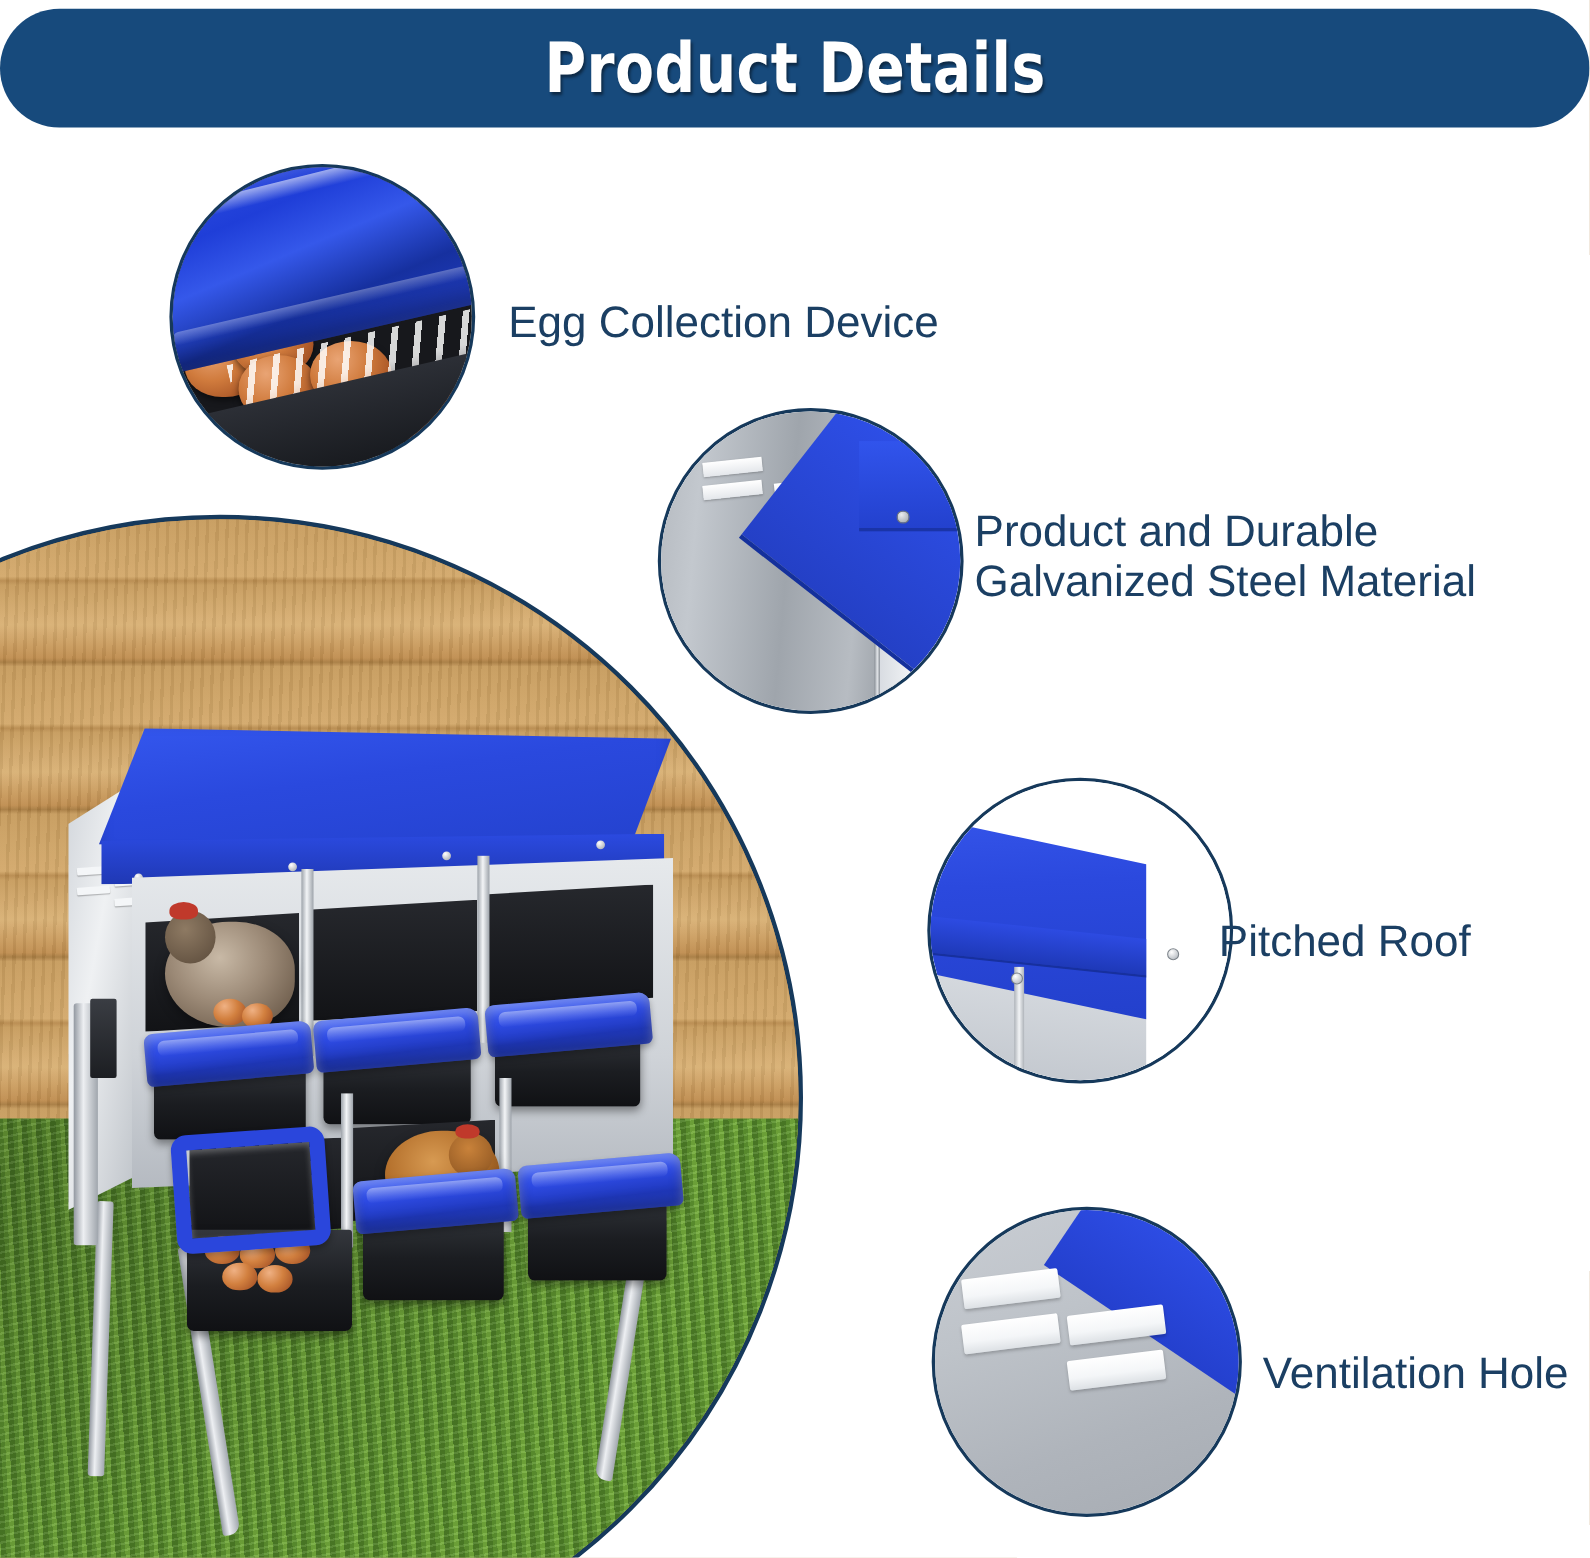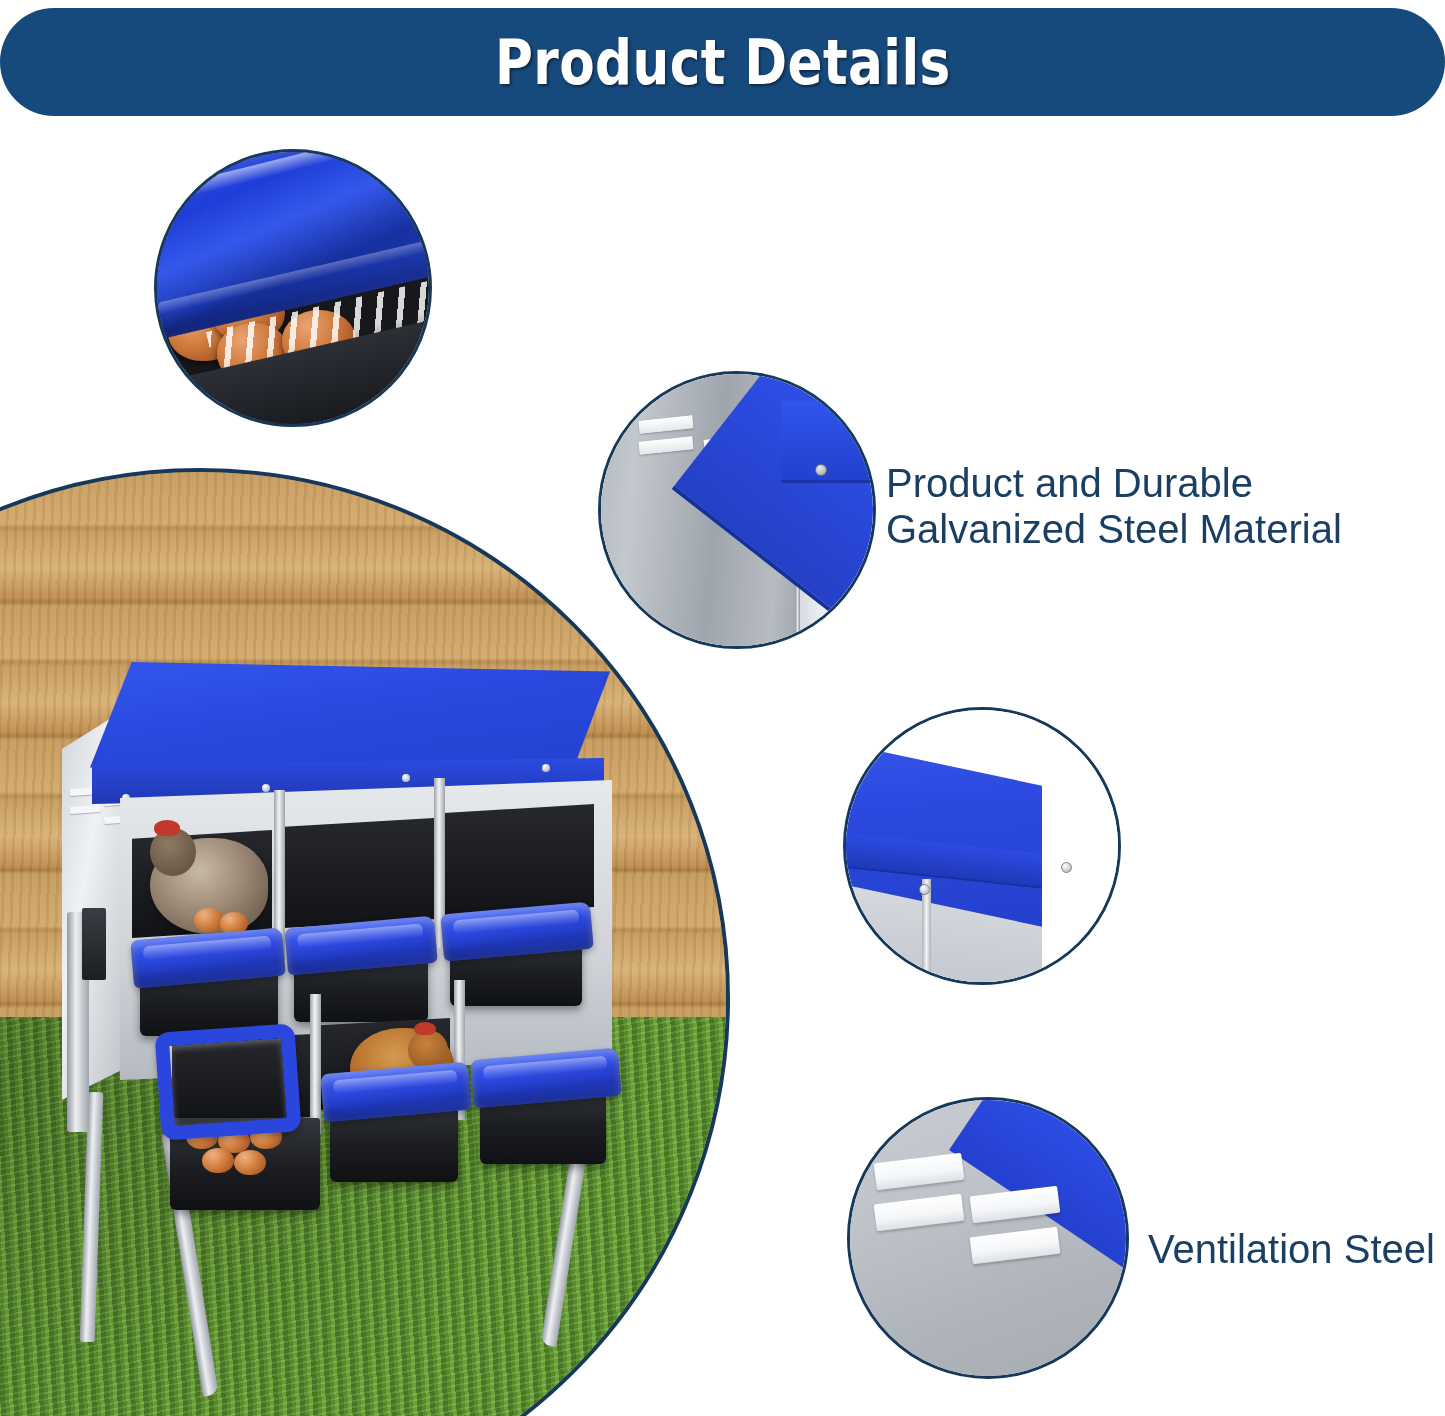"Egg Collection Device" div.label { html: none -> <div>Egg Collection Device</div> }
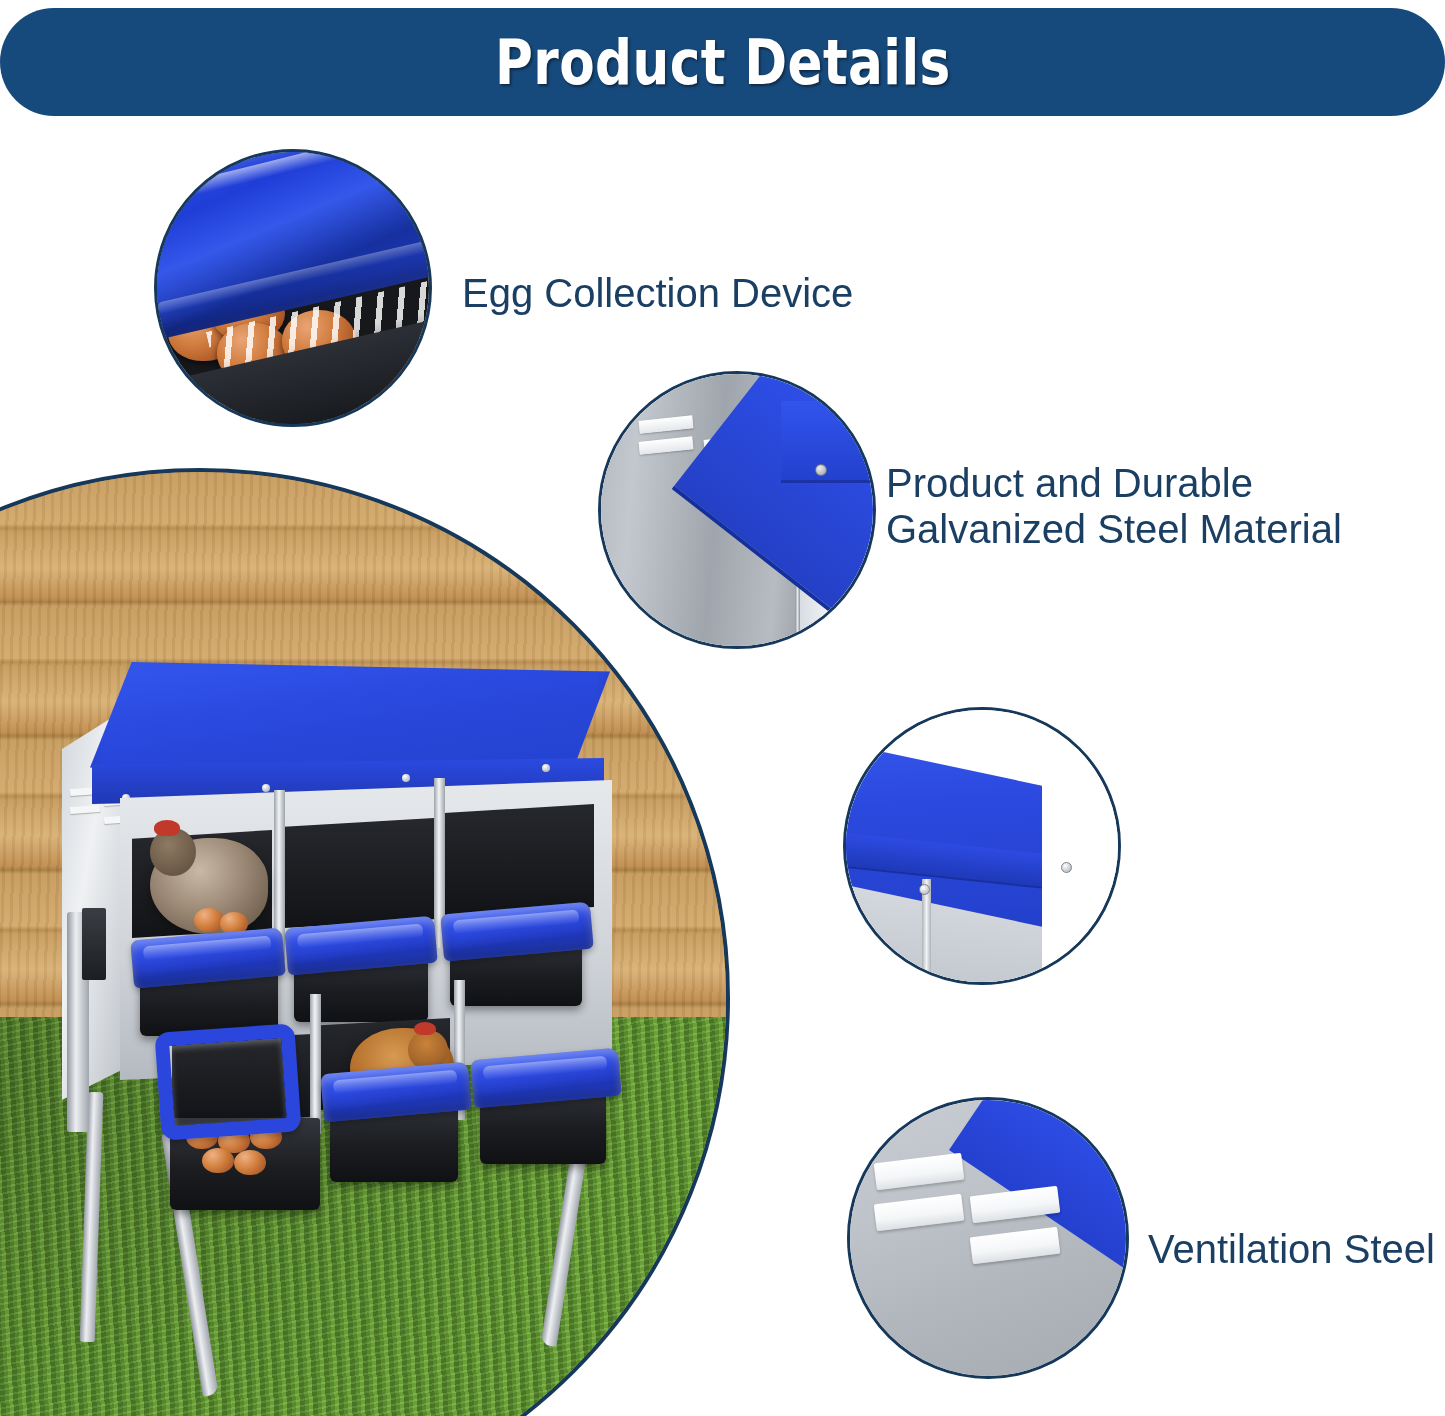"Pitched Roof" div.label { html: none -> <div>Pitched Roof</div> }
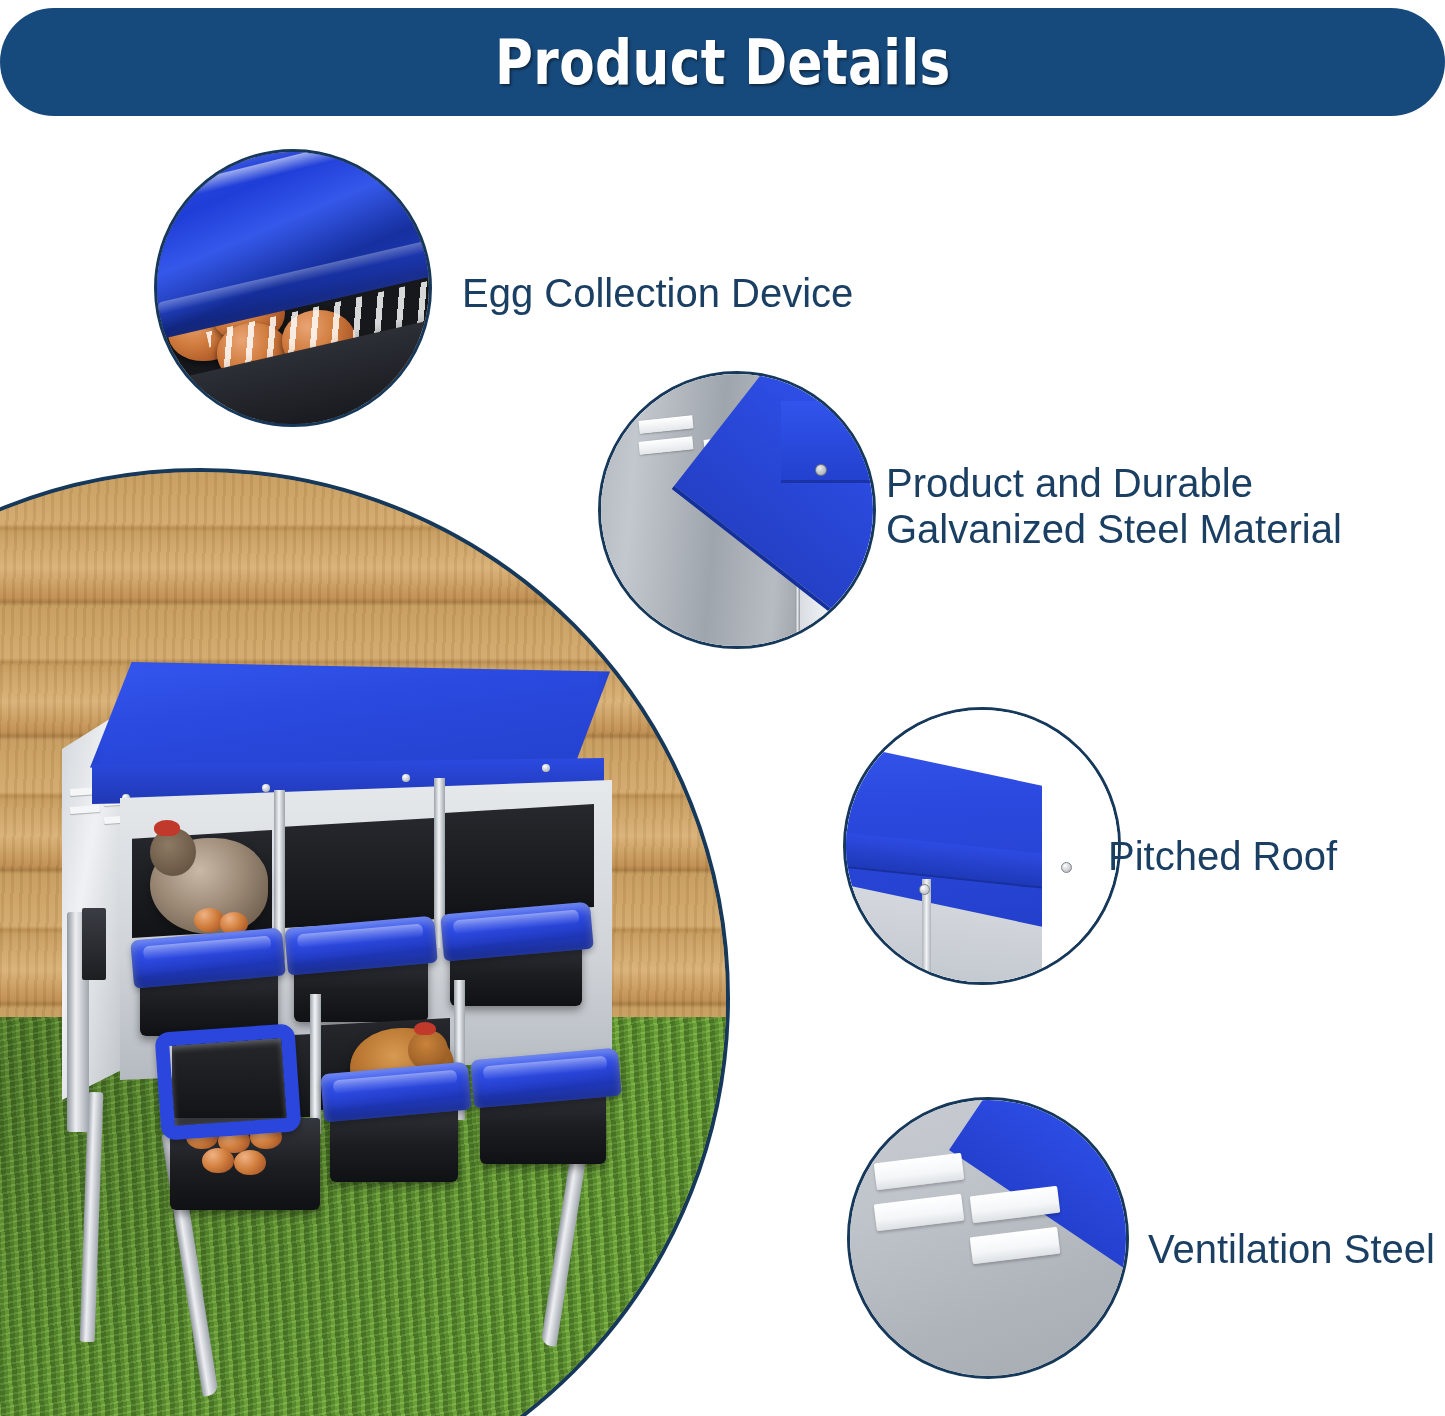"Ventilation Steel" div.label { text: Steel -> Hole }
